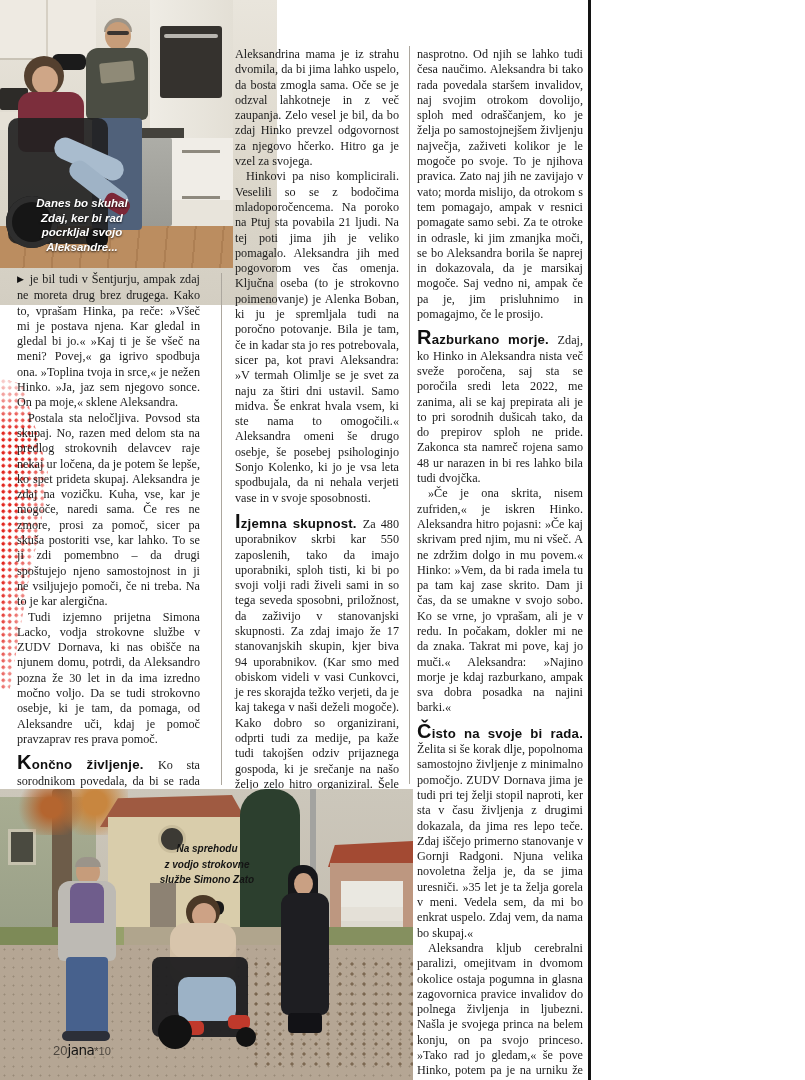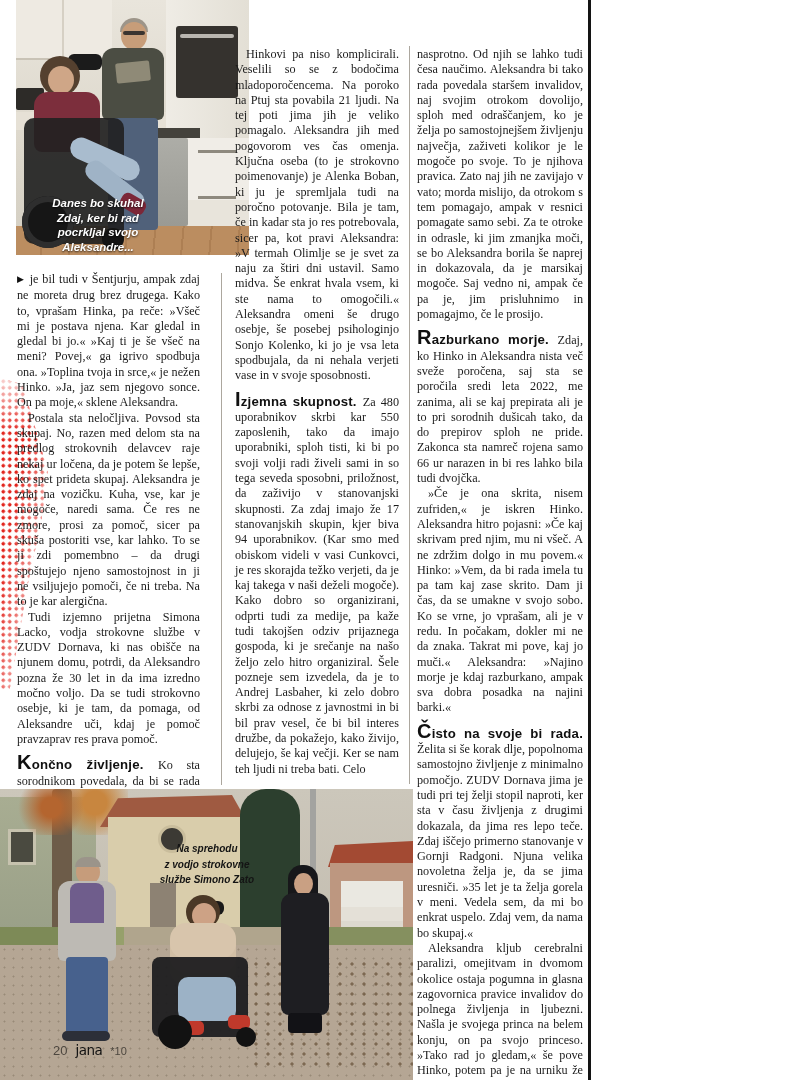"Aleksandrina mama je iz strahu" p.para { html: none -> <p><span>Aleksandrina mama je iz strahu dvomila, da bi jima lahko uspelo, da bosta zmogla sama. Oče se je odzval lahkotneje in z več zaupanja. Zelo vesel je bil, da bo zdaj Hinko prevzel odgovornost za njegovo hčerko. Hitro ga je vzel za svojega.</span></p> }
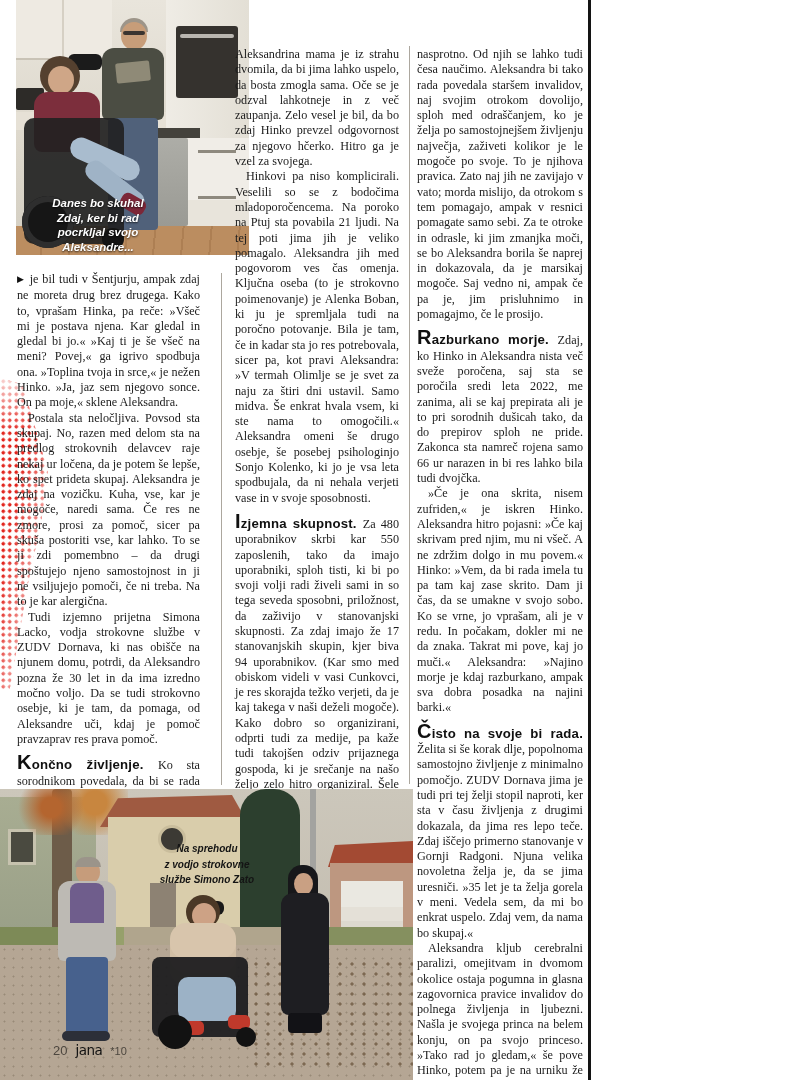"Danes bo skuhal" #top-photo { height: 255px -> 305px; left: 16px -> 0; padding-left: none -> 44px }
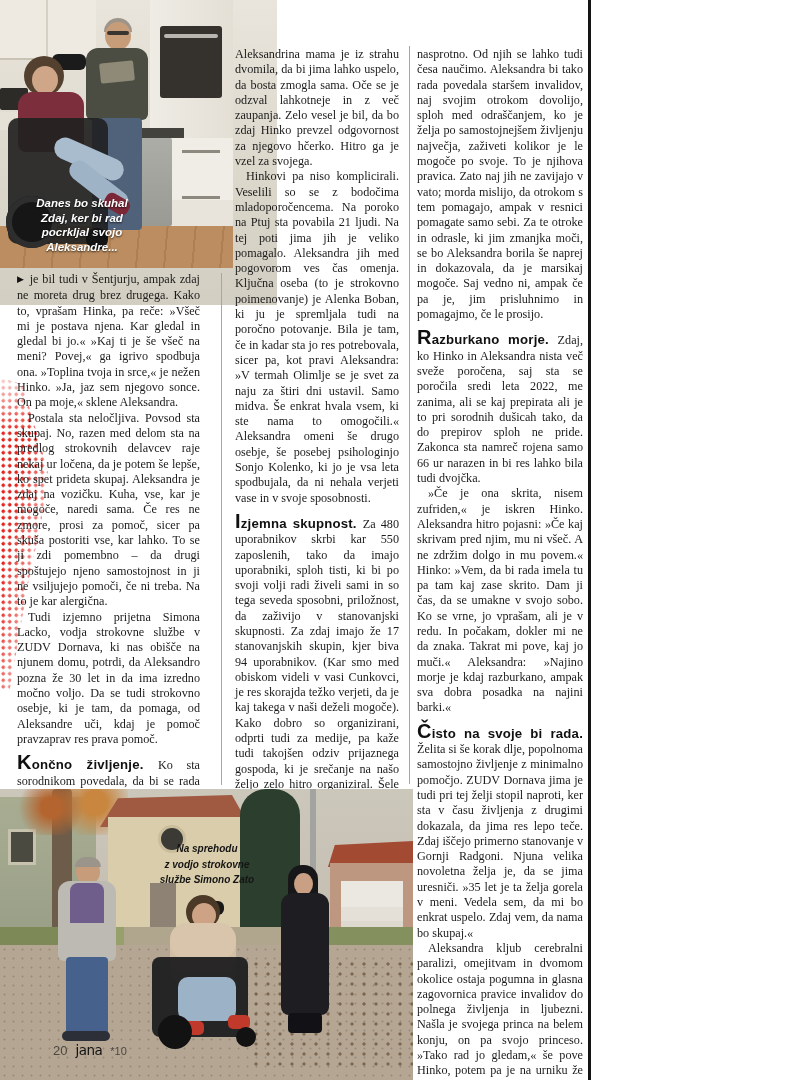"Zdaj, ko Hinko in Aleksandra" span { text: 66 -> 48 }
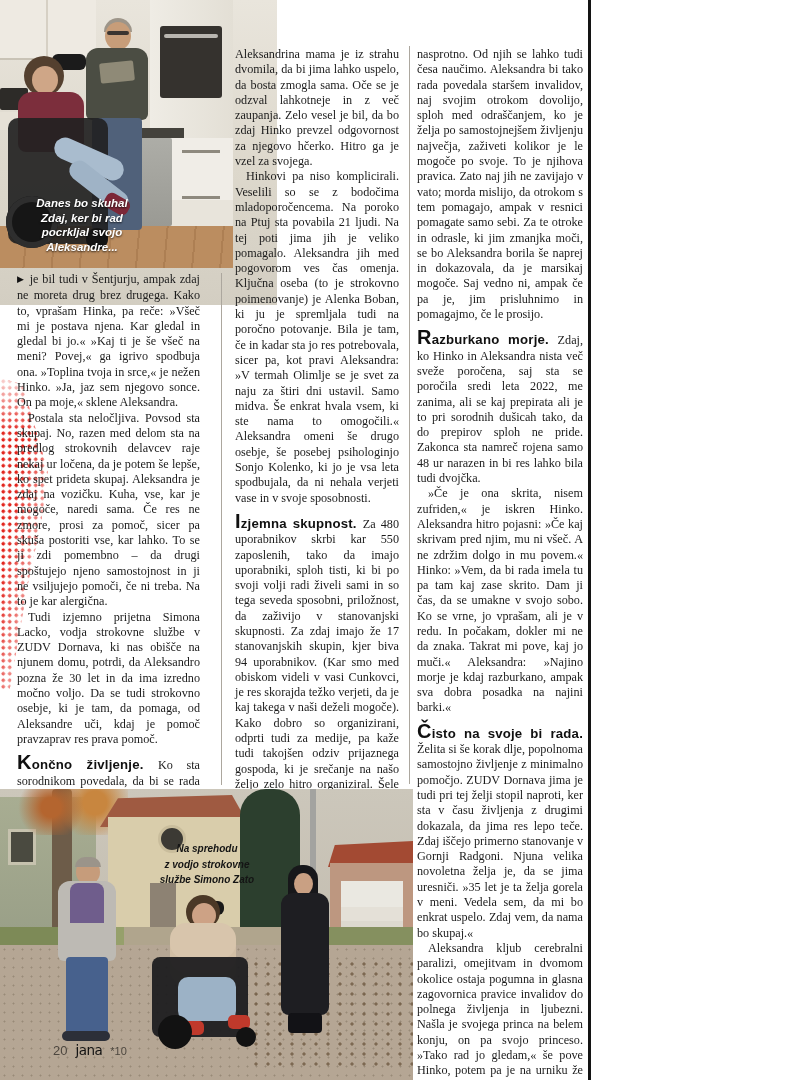"20" #footer { gap: 8px -> 0 }
